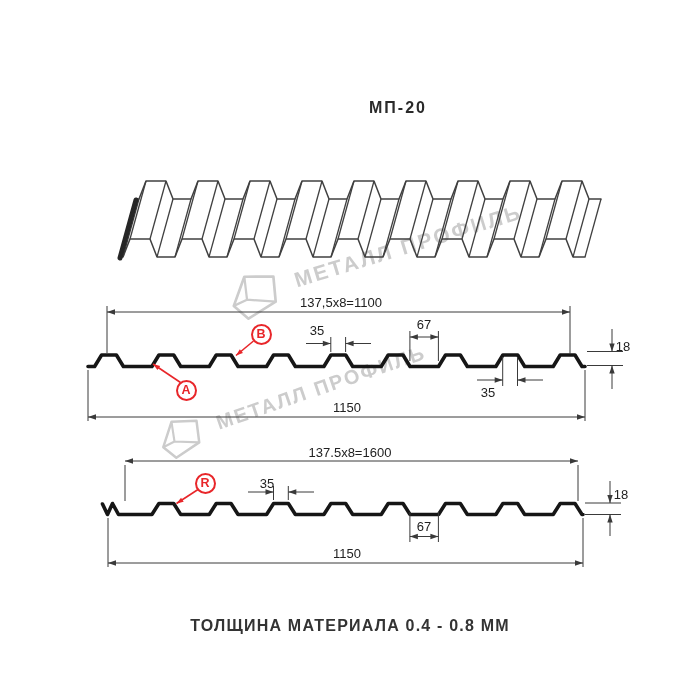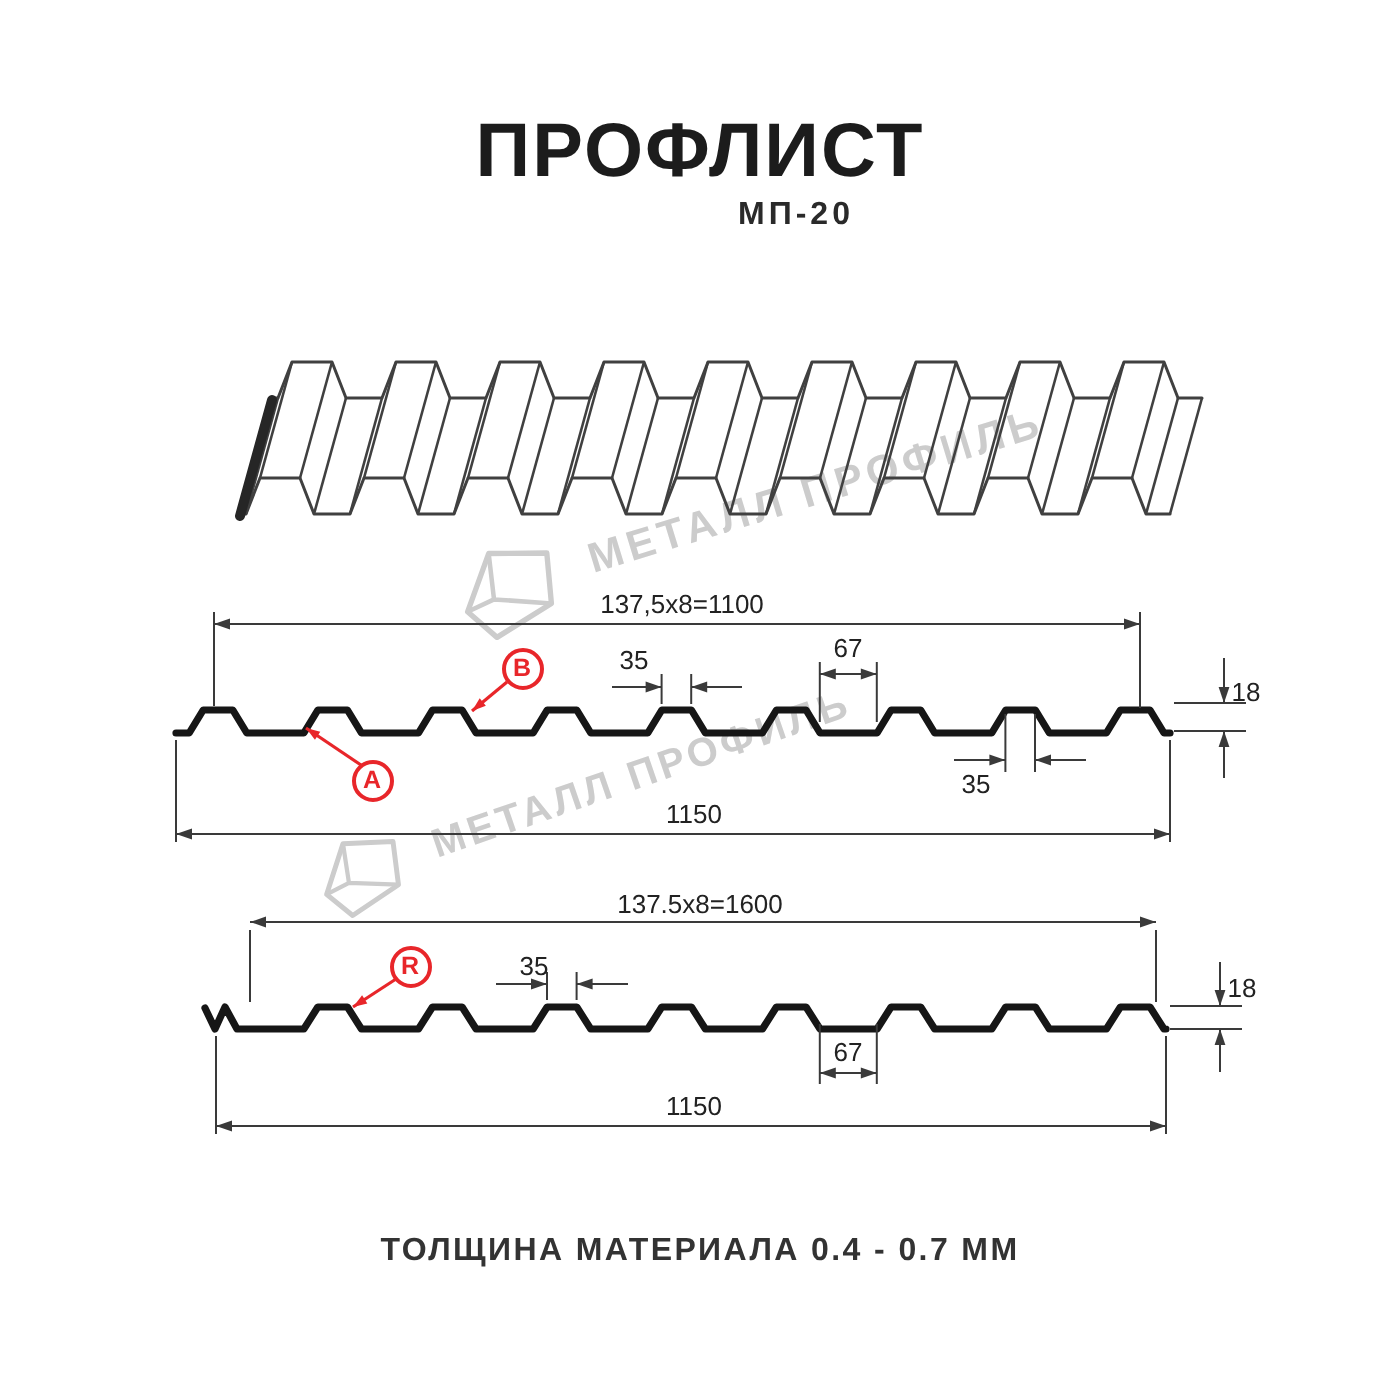"ПРОФЛИСТ" div.title { html: <div>ПРОФЛИСТ</div> -> none }
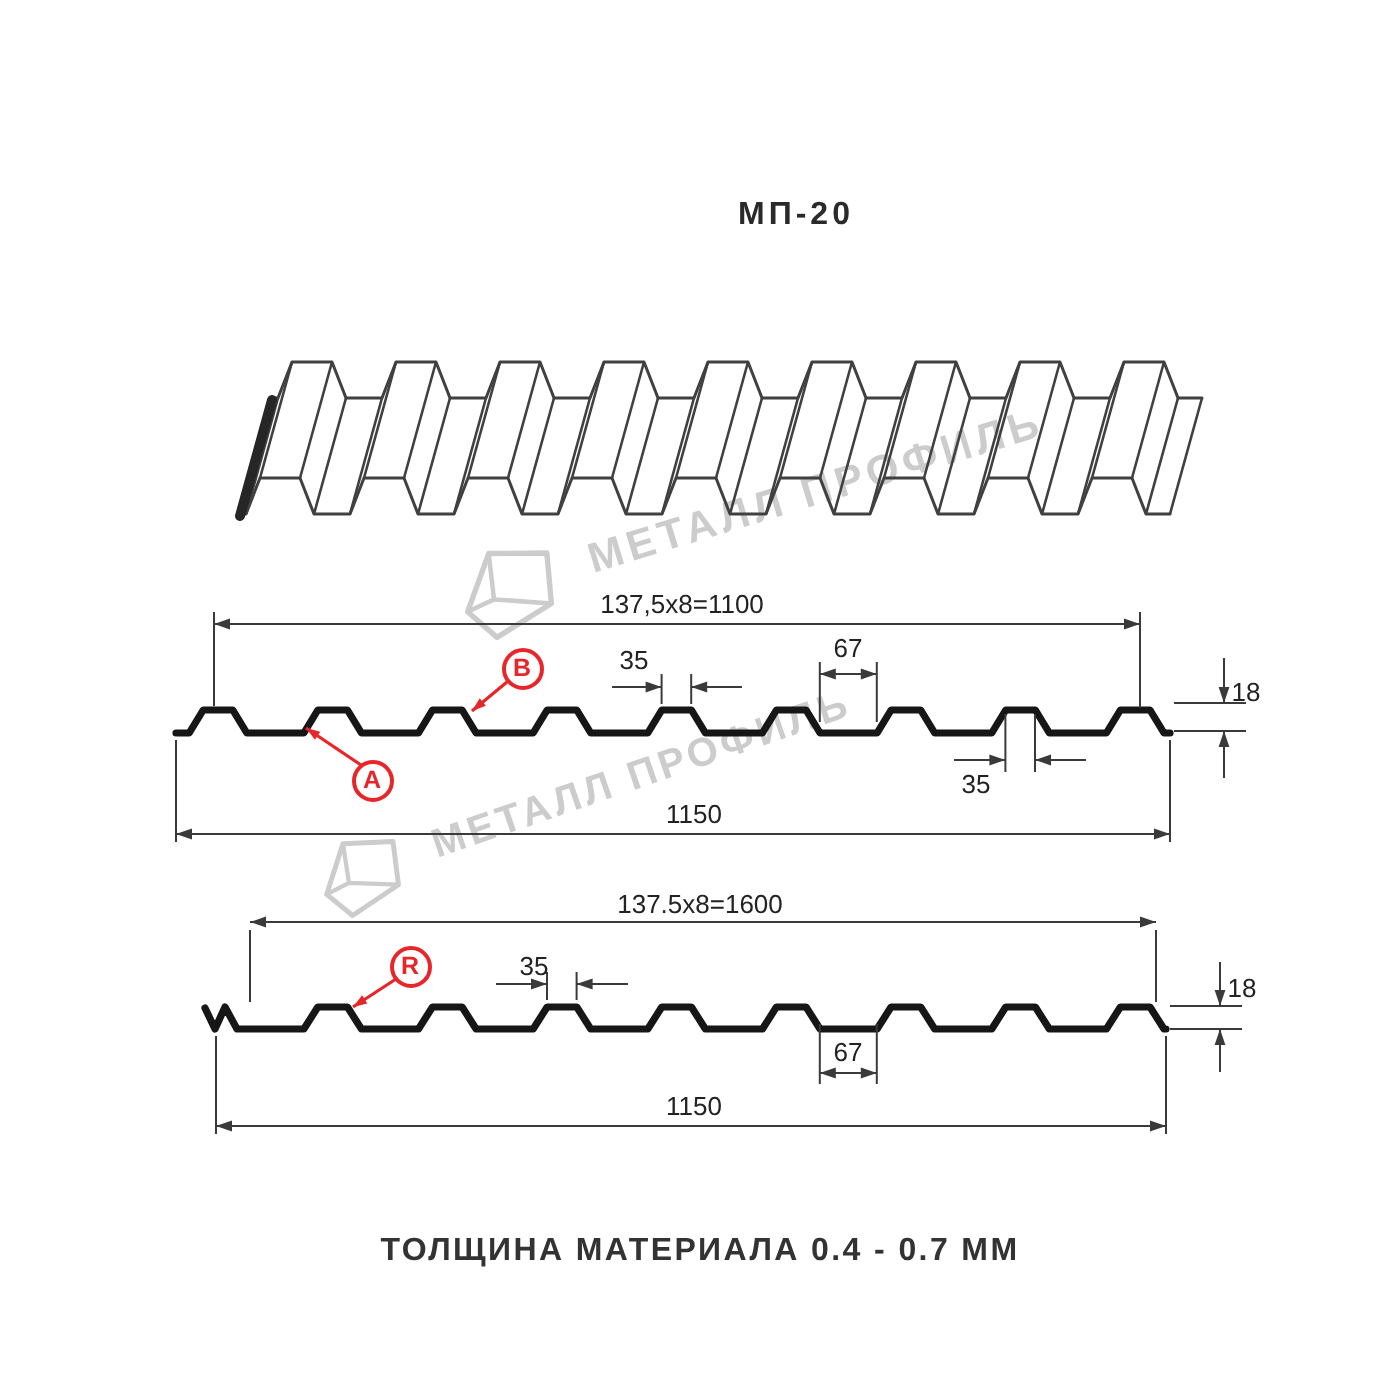"ТОЛЩИНА МАТЕРИАЛА 0.4 - 0.7" div.caption { text: 0.7 -> 0.8 }
